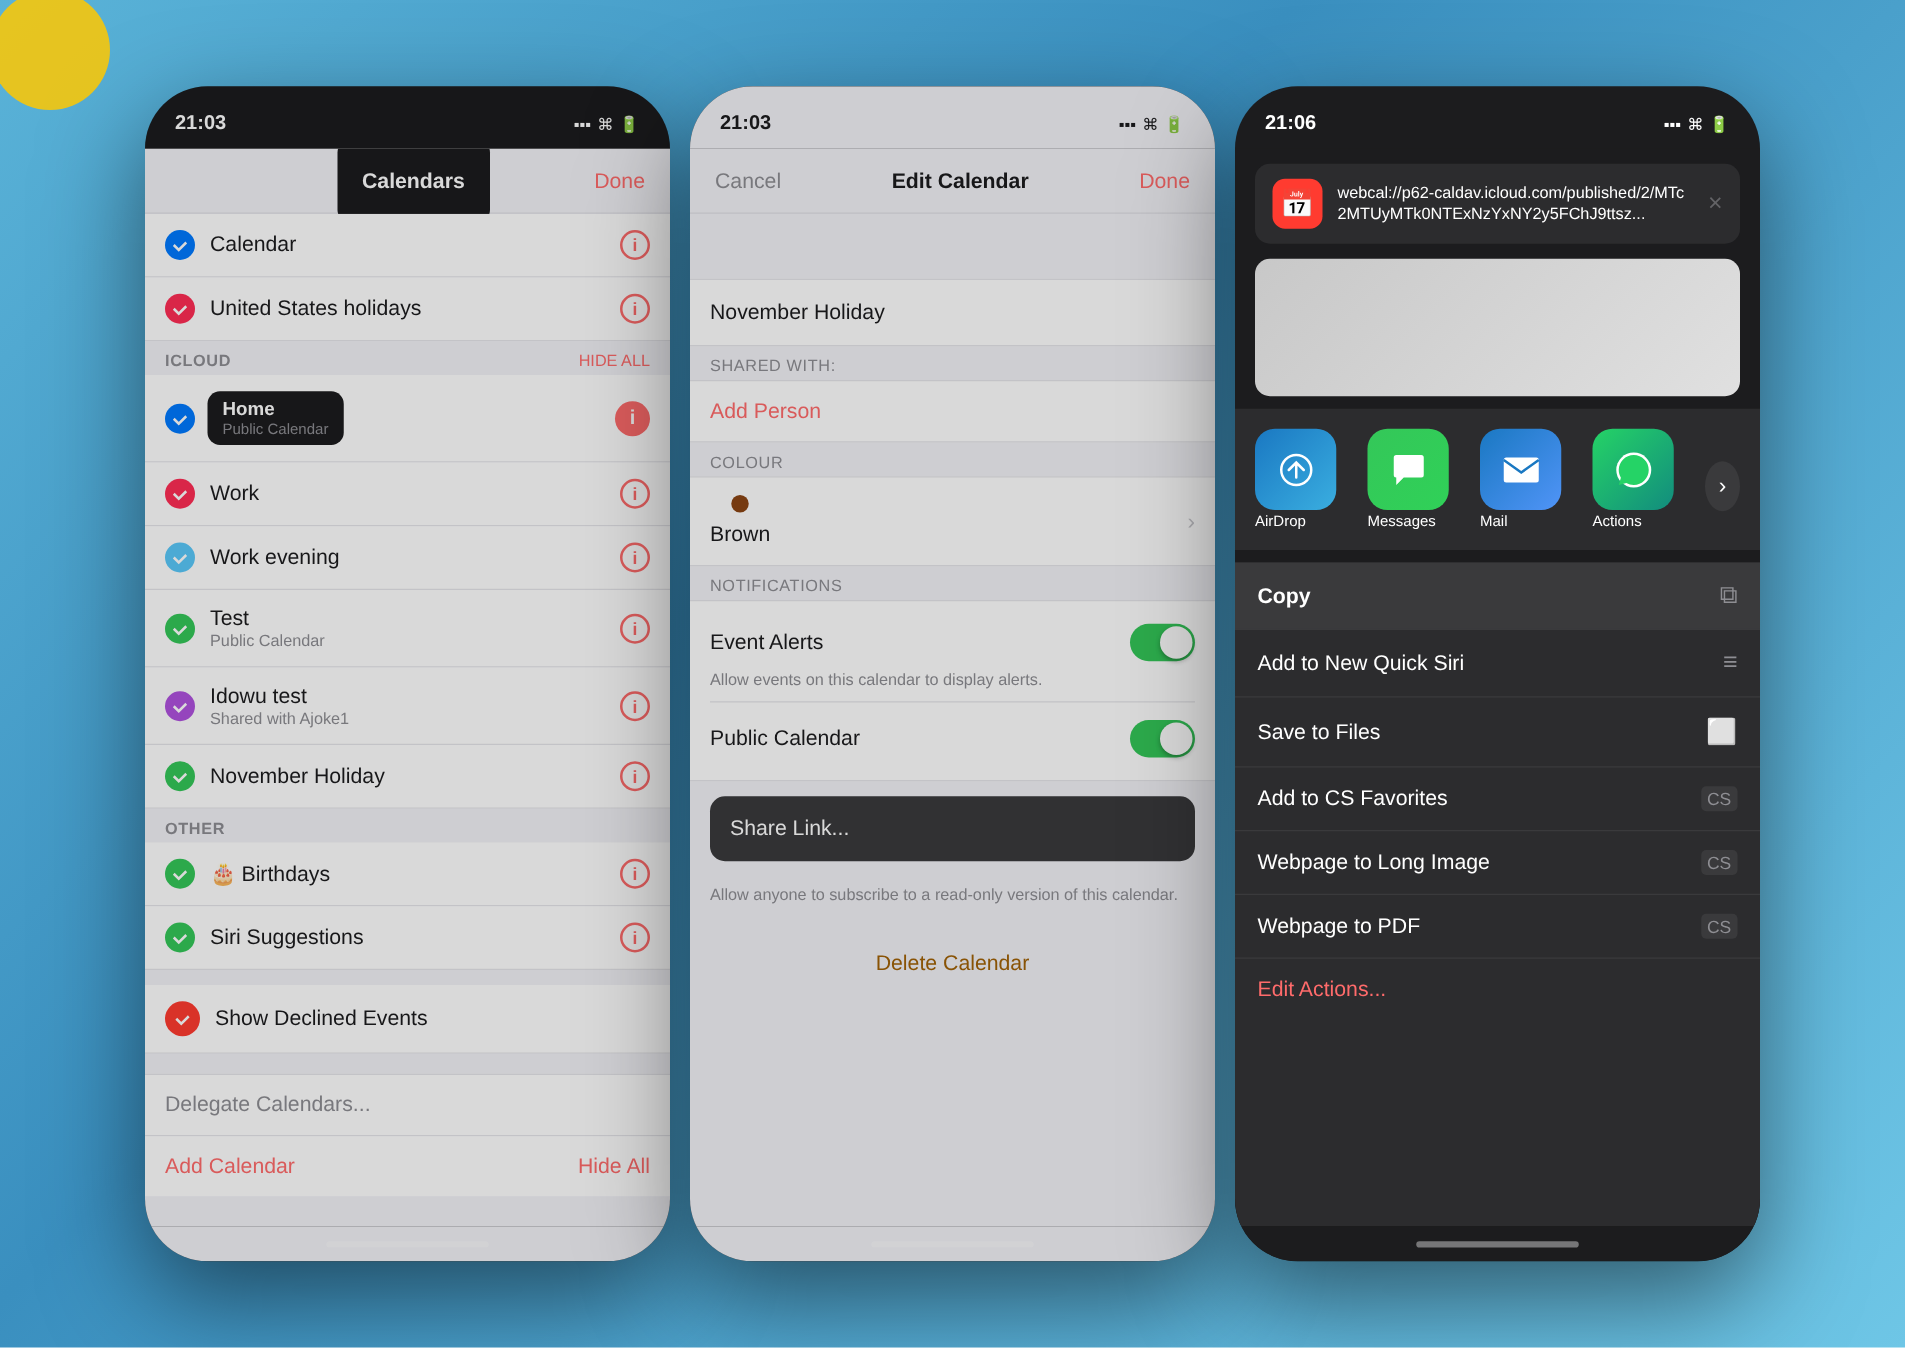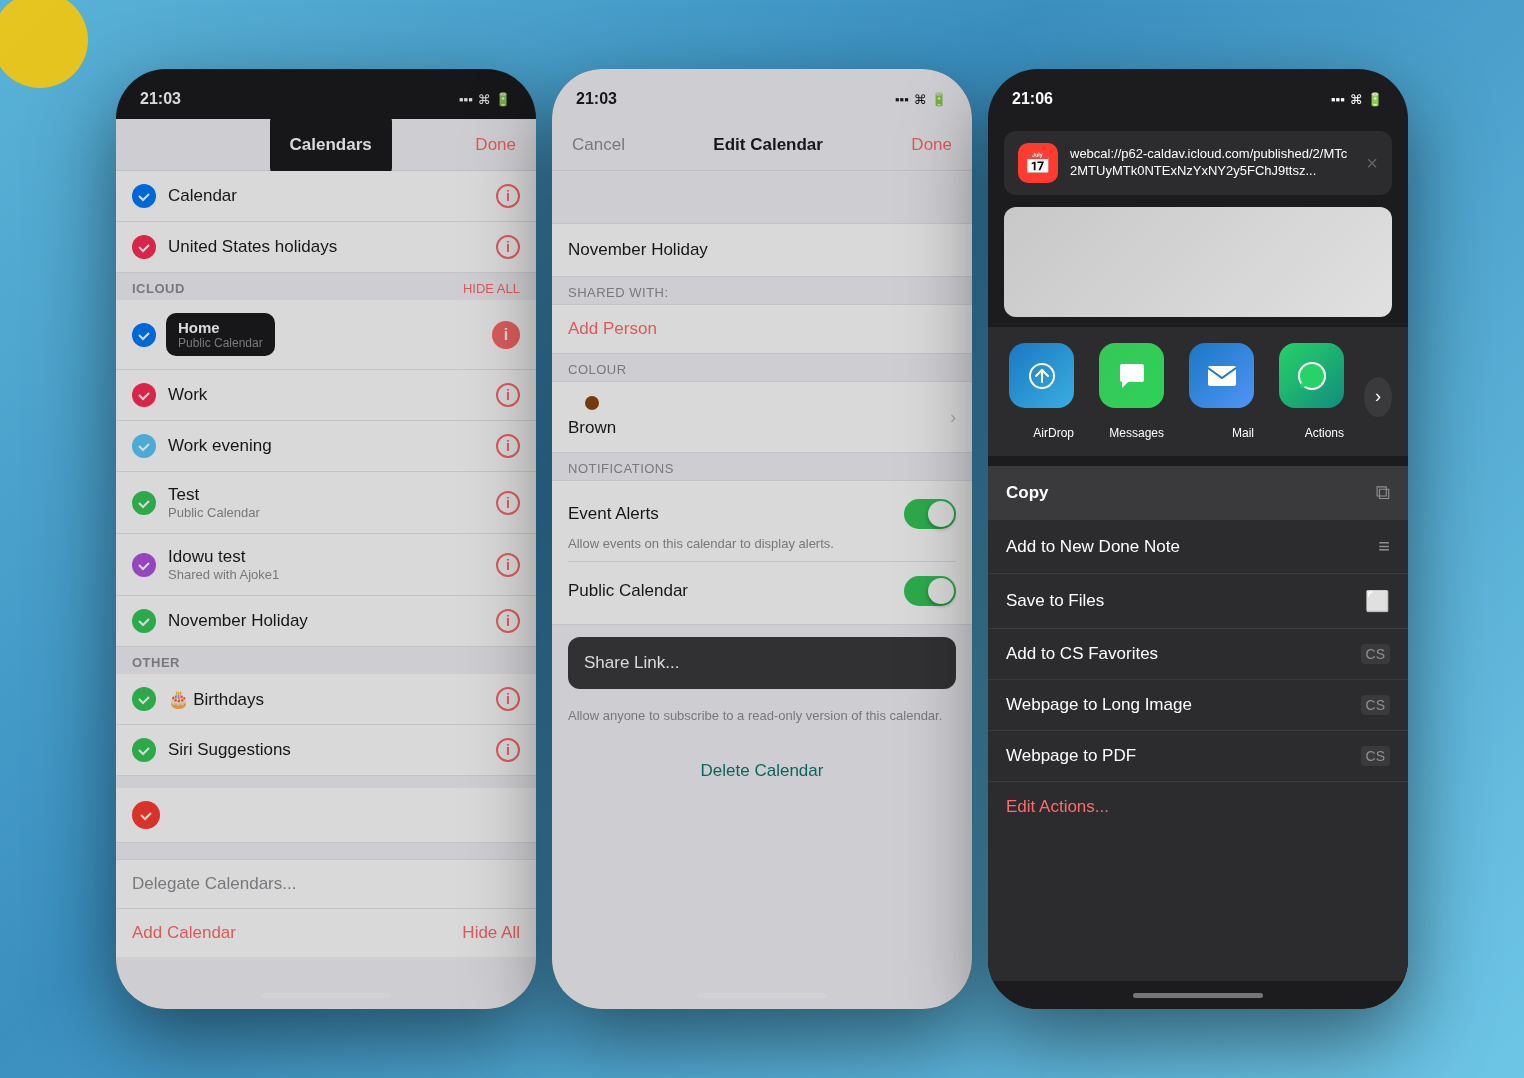"AirDrop" .share-app-item { align-items: flex-end -> flex-start; gap: 18px -> 2px }
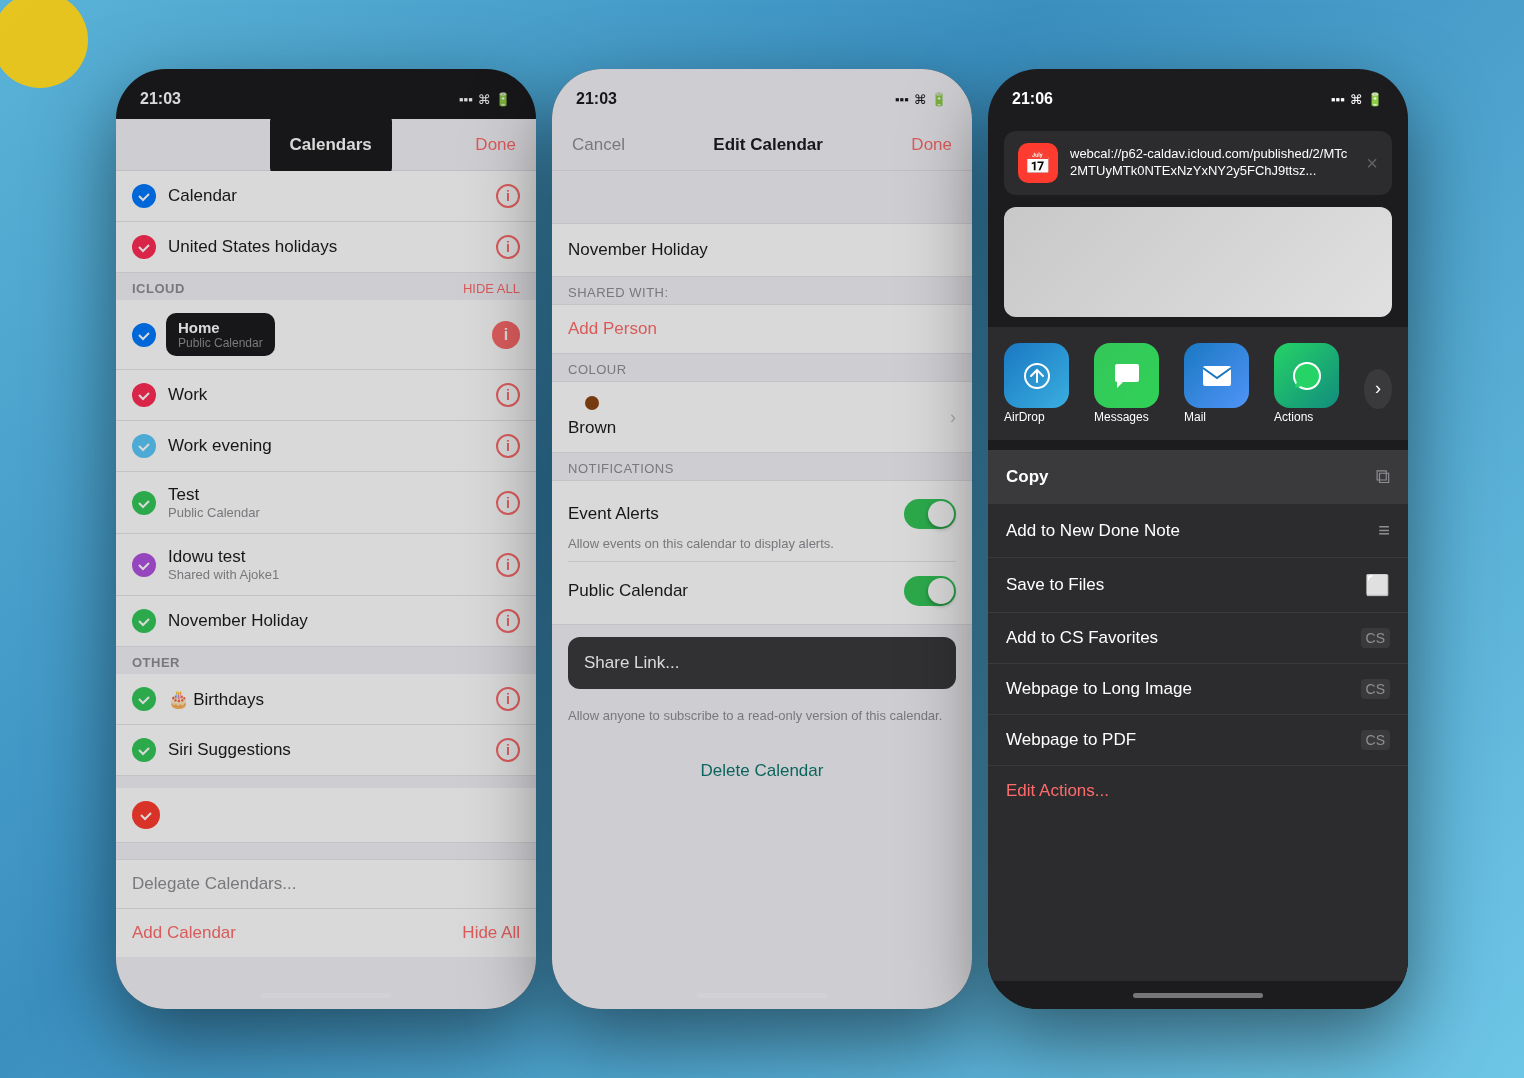"Add to New Done Note" span.share-action-text { text: Done Note -> Quick Siri }
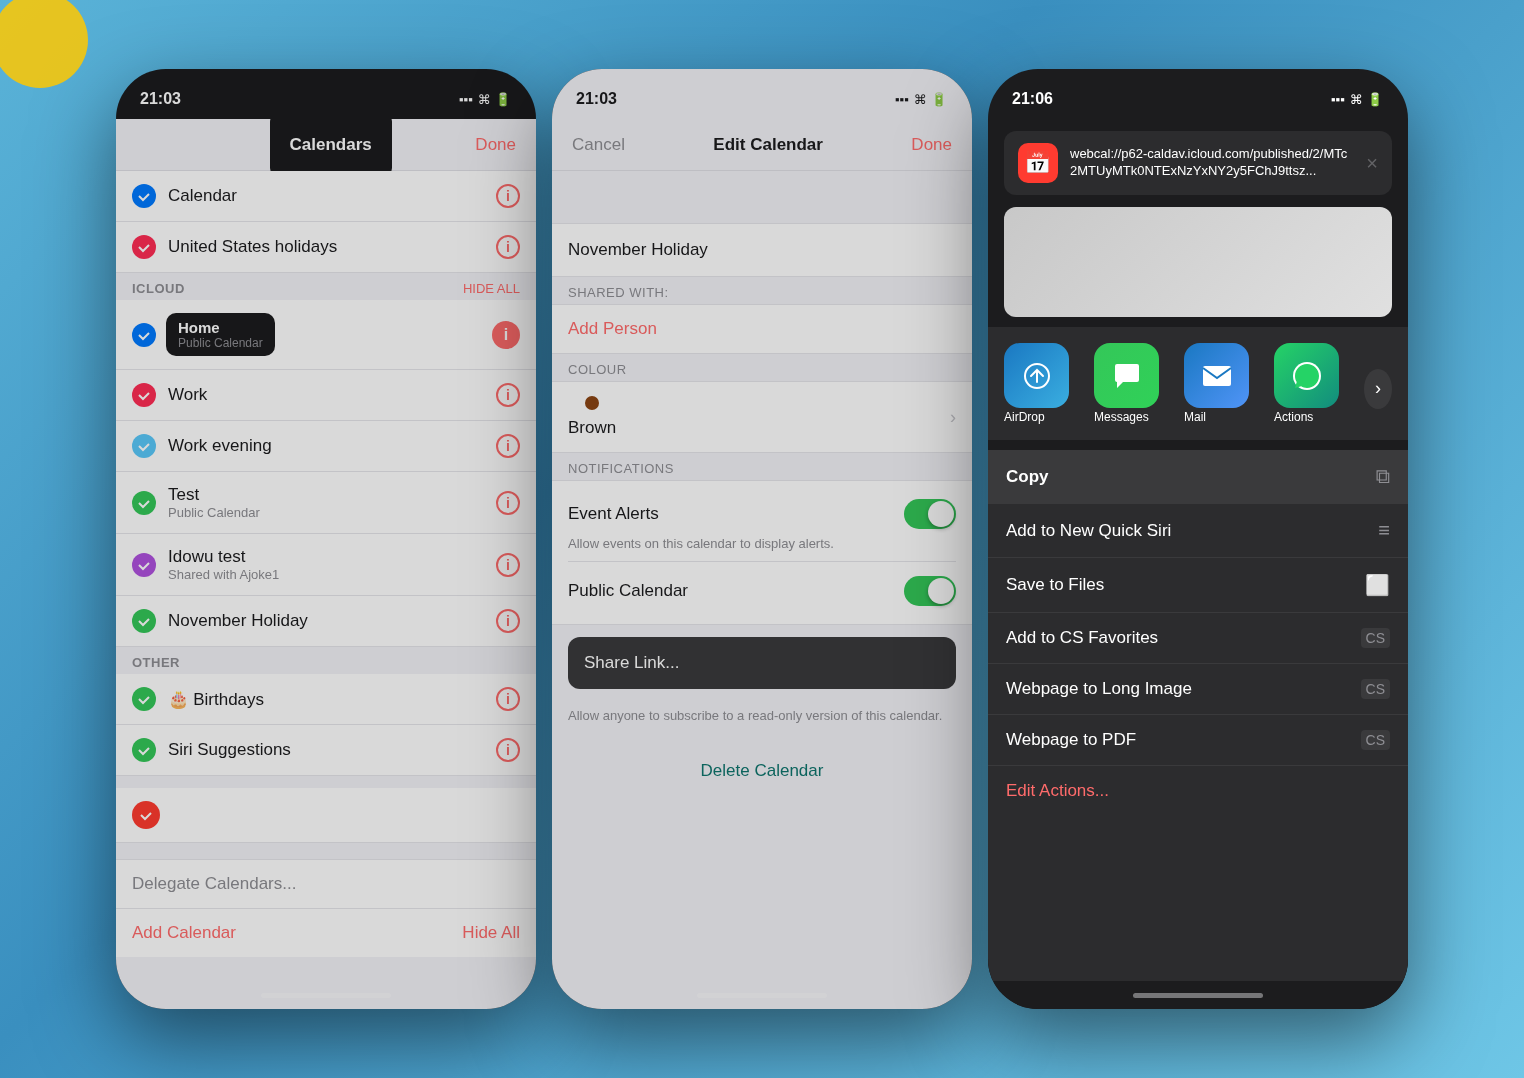"Delete Calendar" .delete-cal-text { color: #0f766e -> #a16207 }
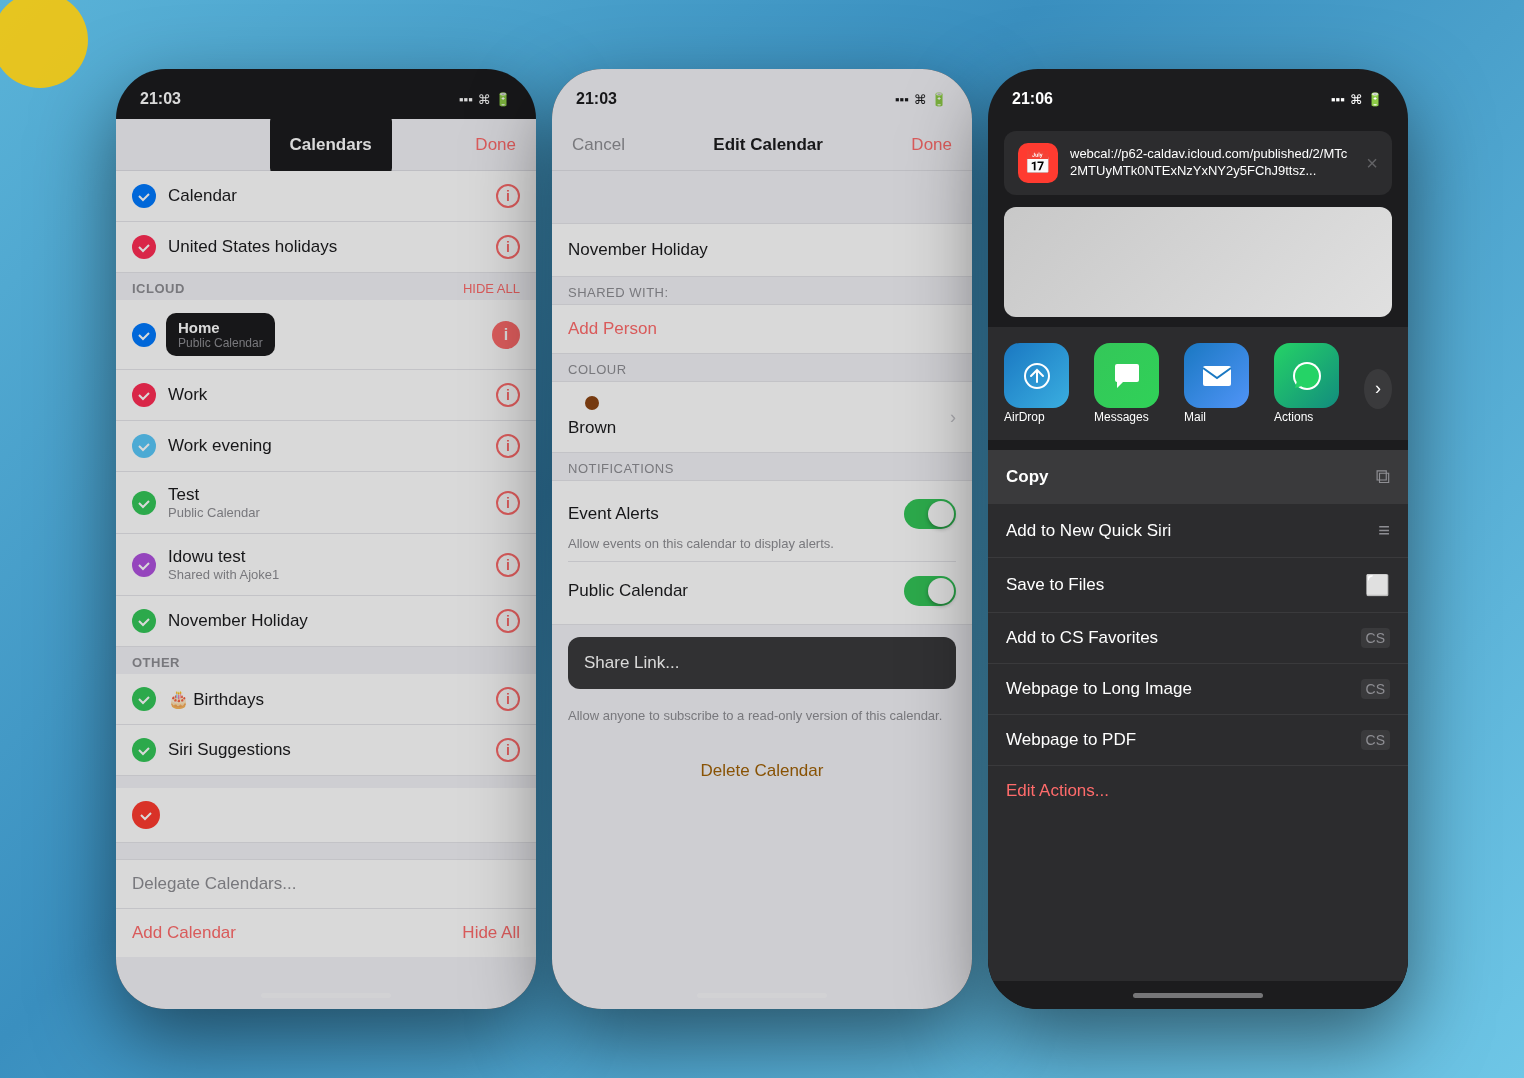"Show Declined Events" span.cal-label { html: none -> <span>Show Declined Events</span> }
